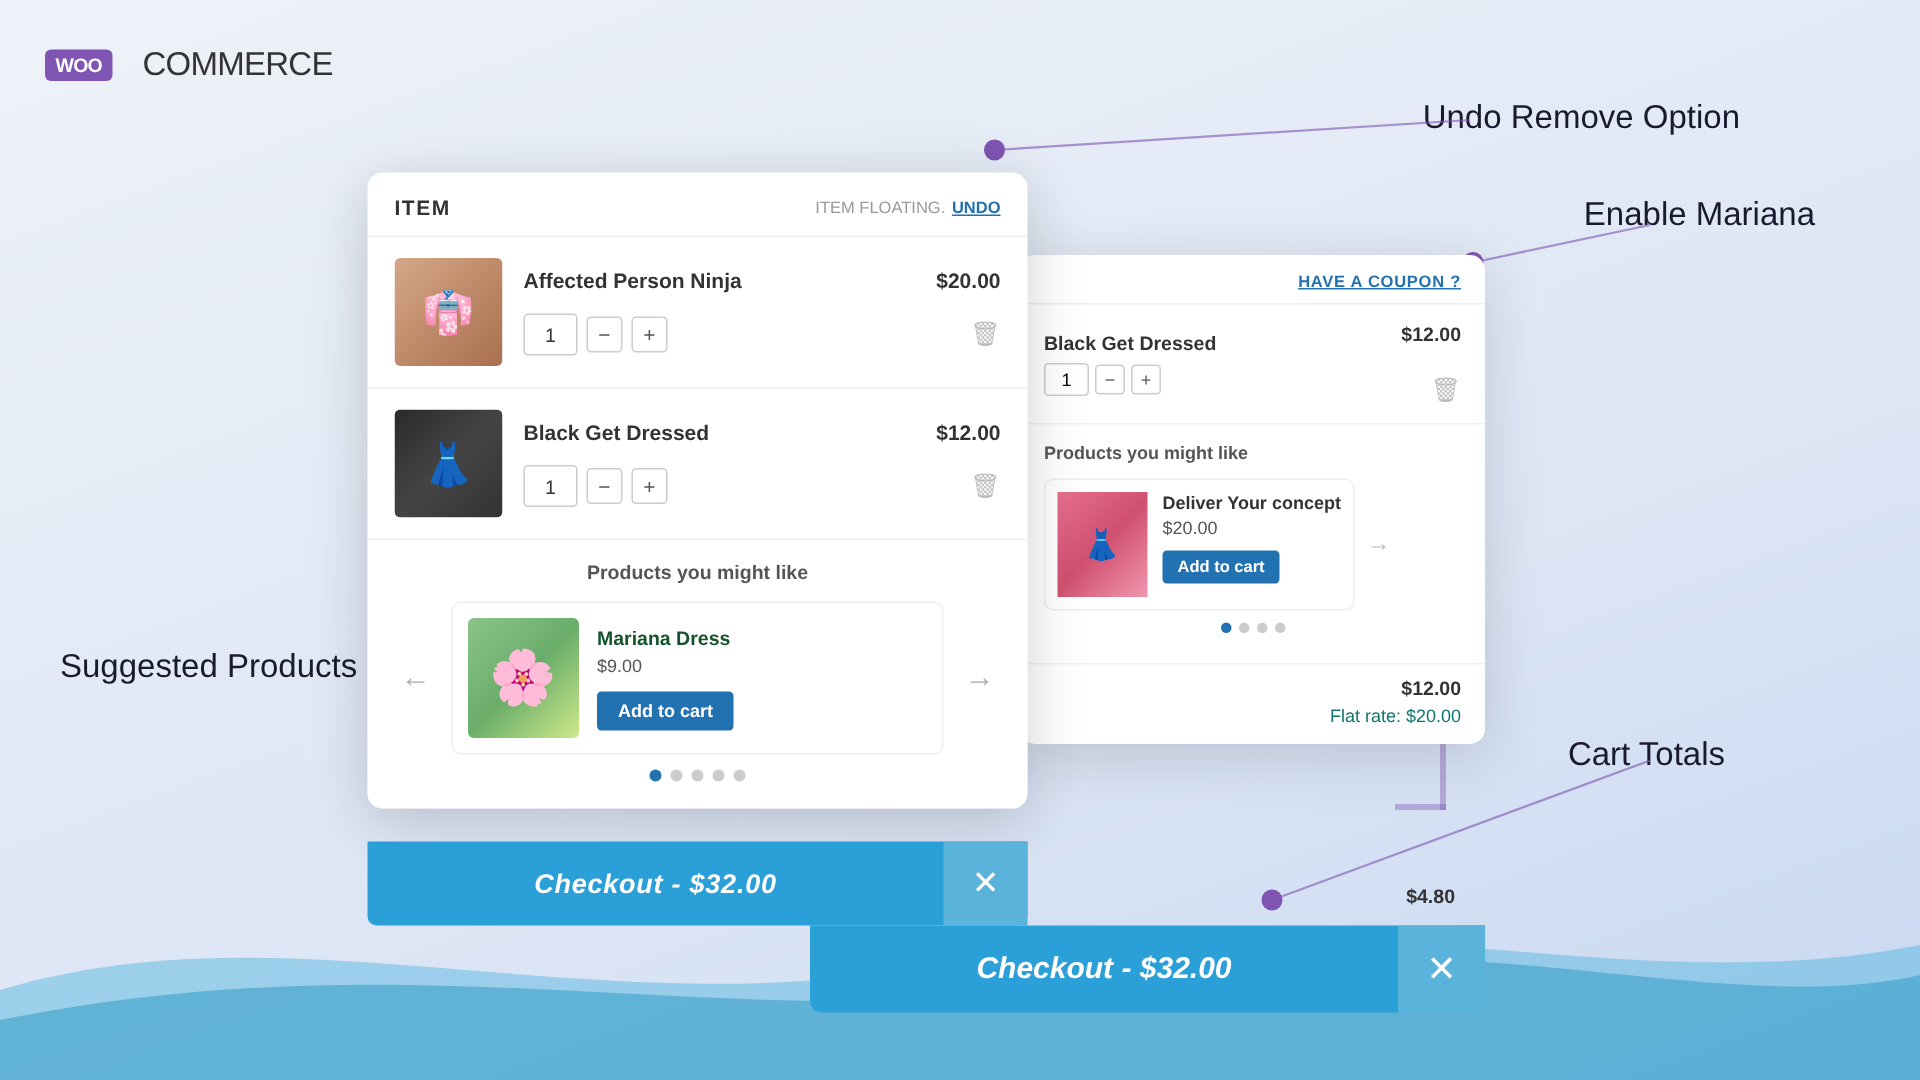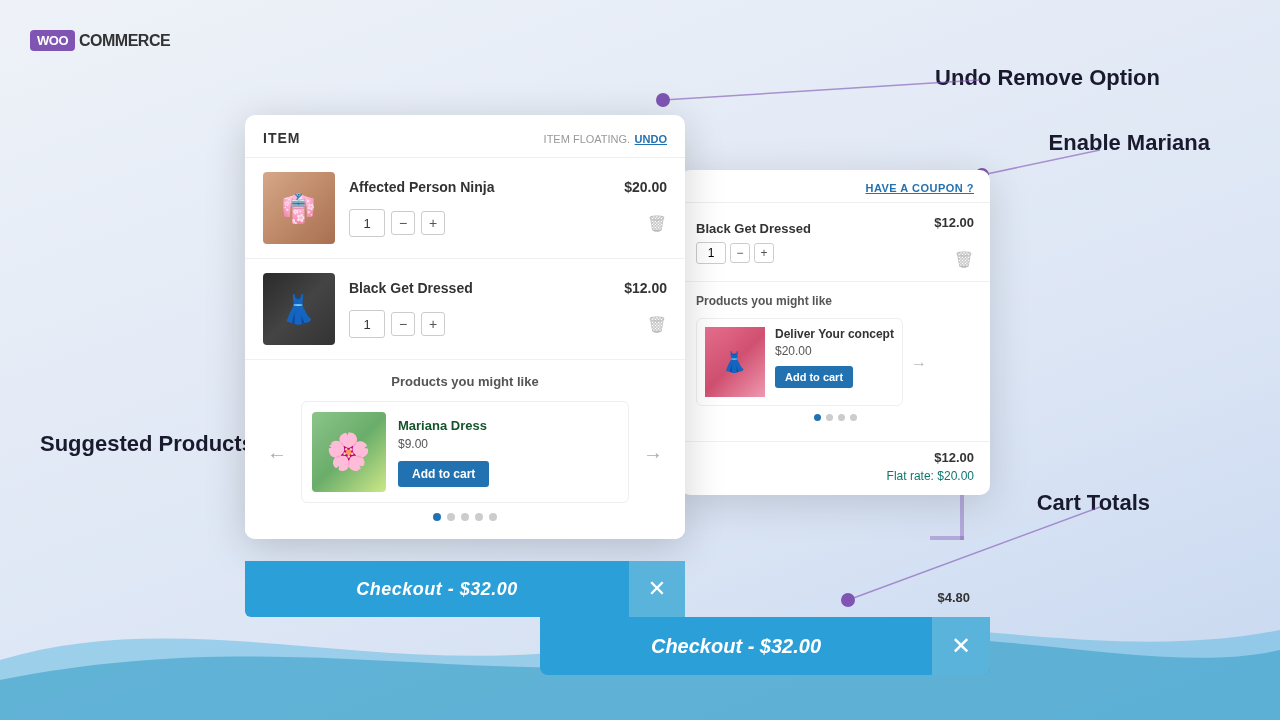"WOO" .logo-woo { gap: 4px -> 20px }
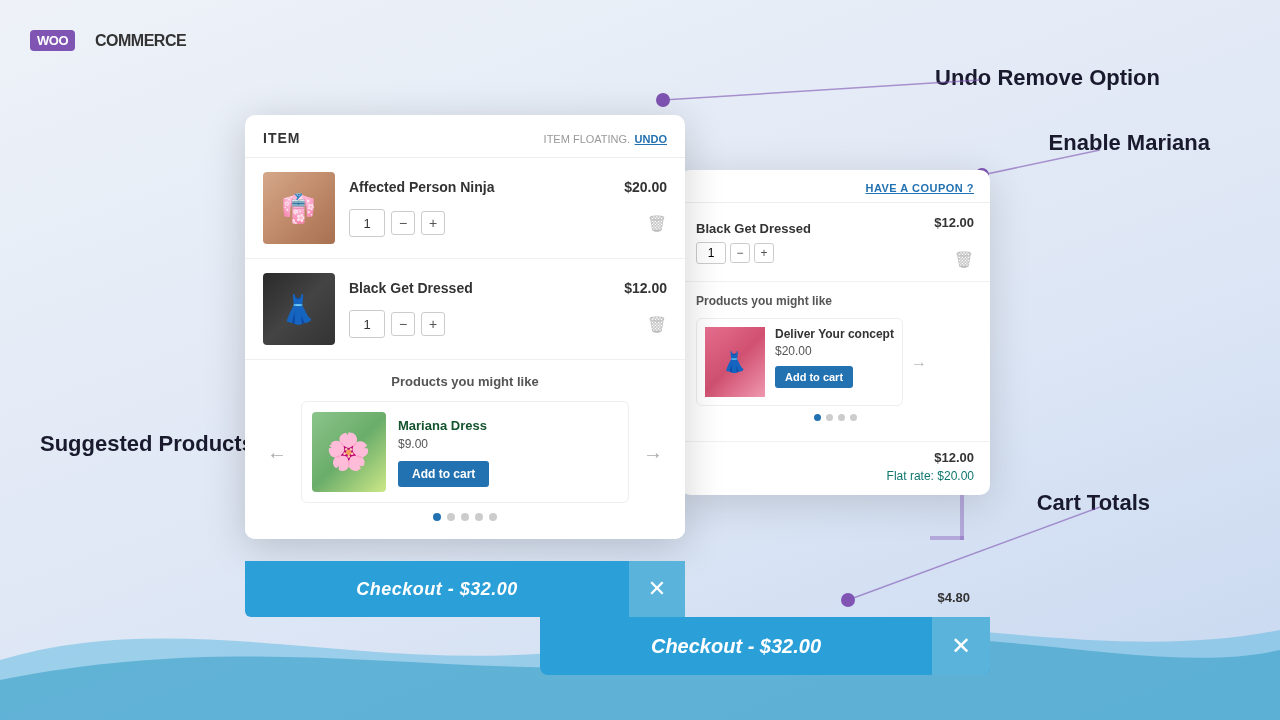"COMMERCE" .woo-commerce-text { font-size: 16px -> 22px; font-weight: 700 -> 400 }
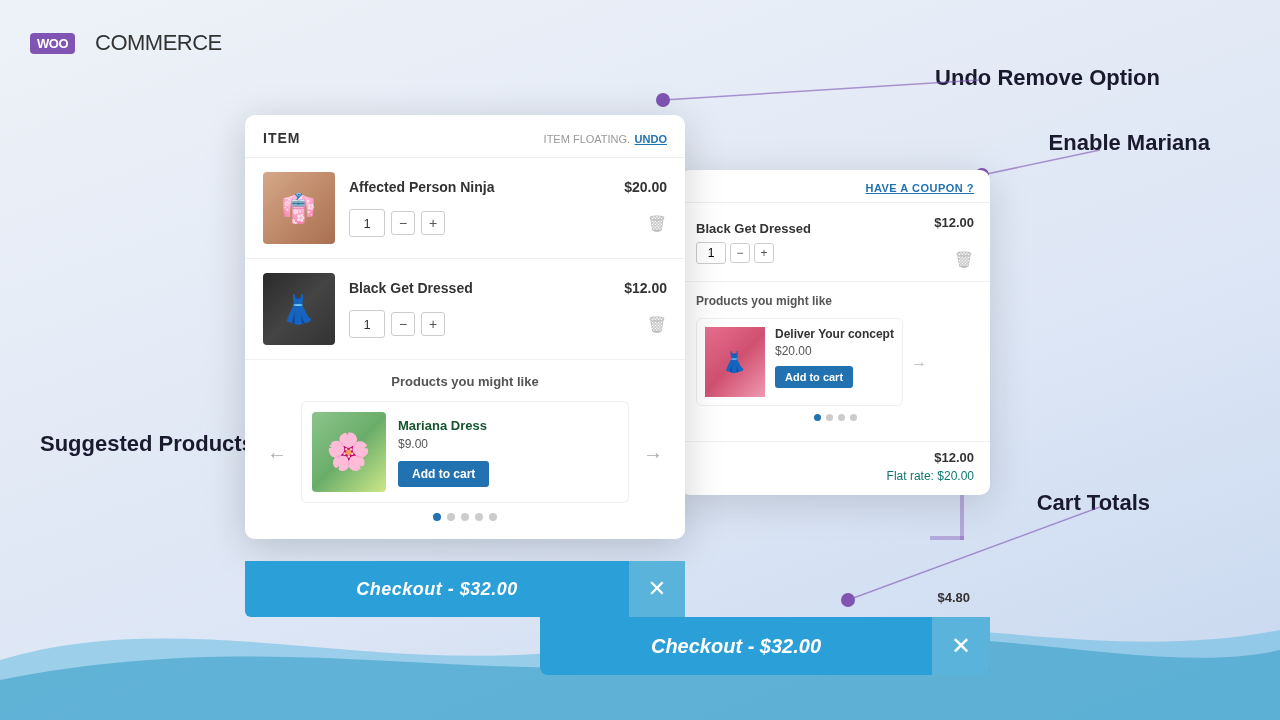"Undo Remove Option" .feature-label { font-weight: 700 -> 400 }
